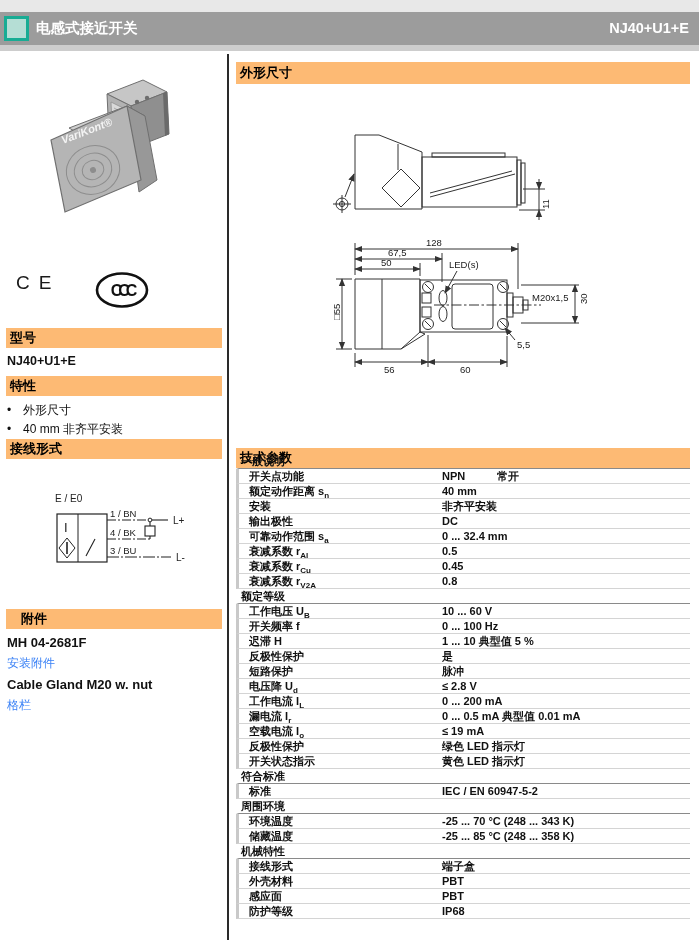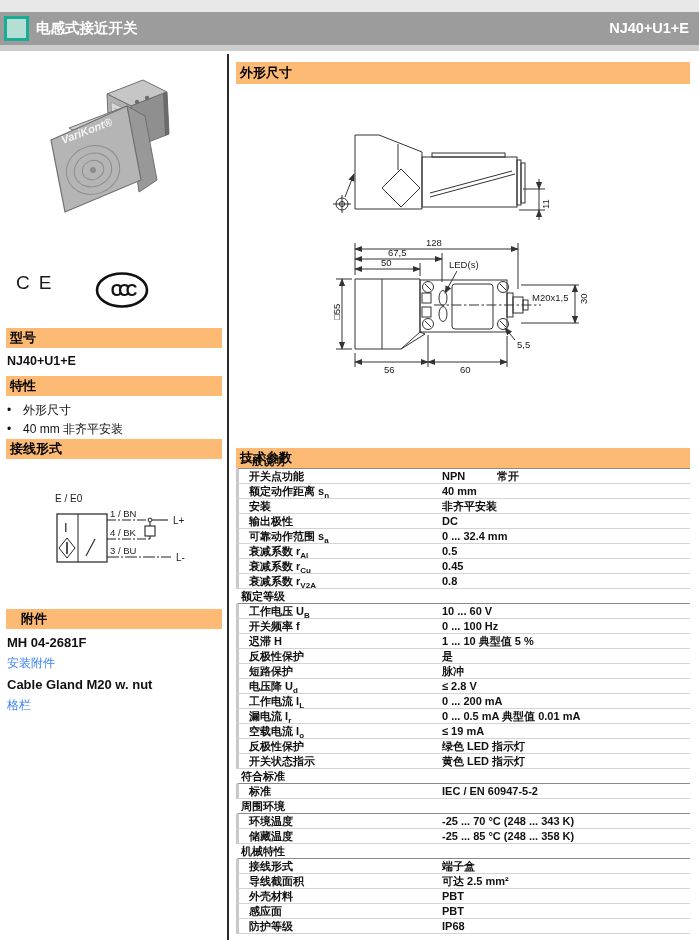"导线截面积" div.t-row { html: <div> <span>导线截面积</span> <span><span>可达 2.5 mm²</span></span> </div> -> none }
